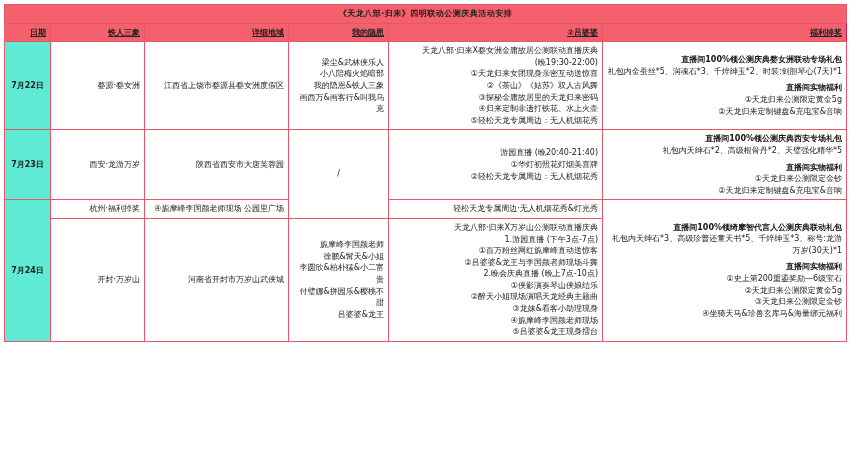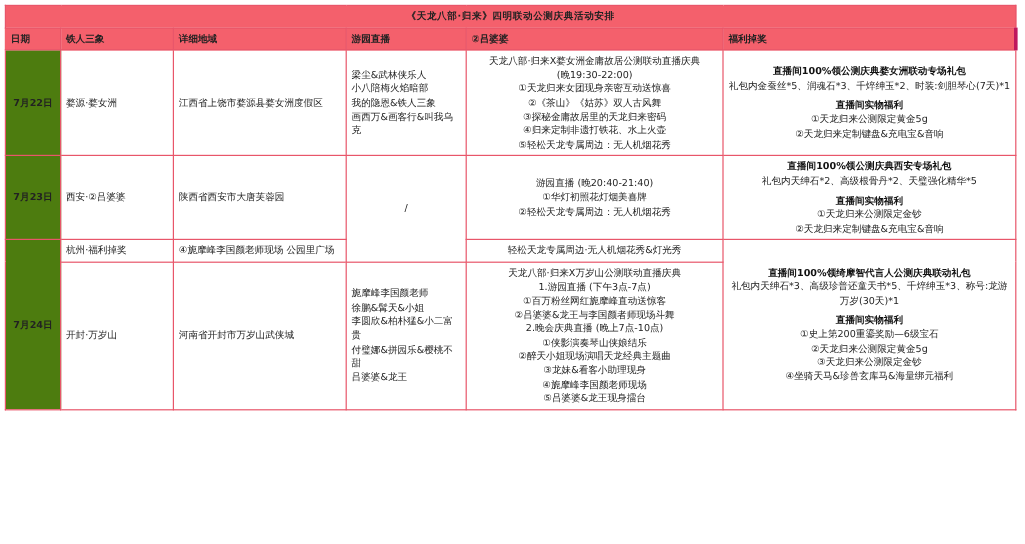"日期" .head-row td { text-align: left -> right; text-decoration: none -> underline }
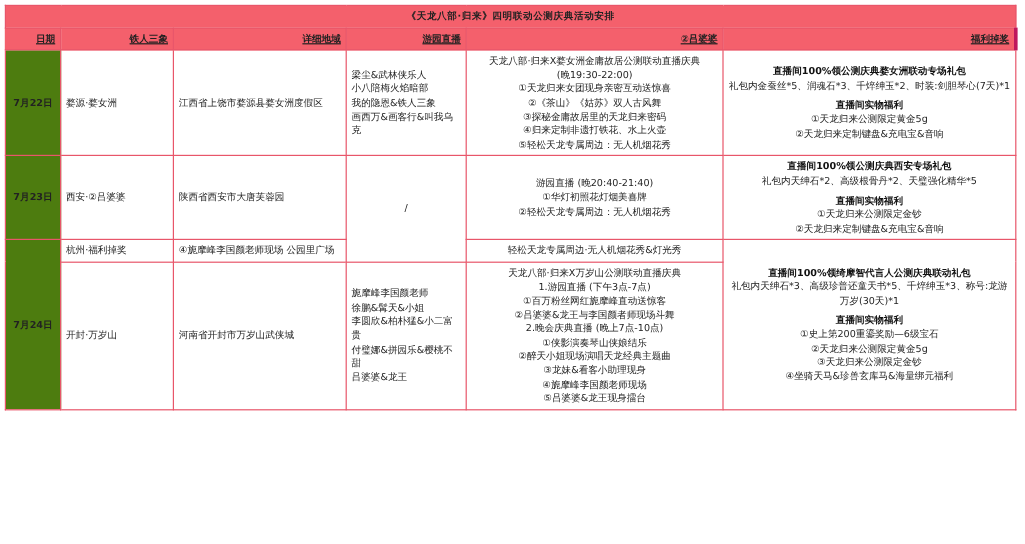"游园直播" td { text: 游园直播 -> 我的隐恩 }
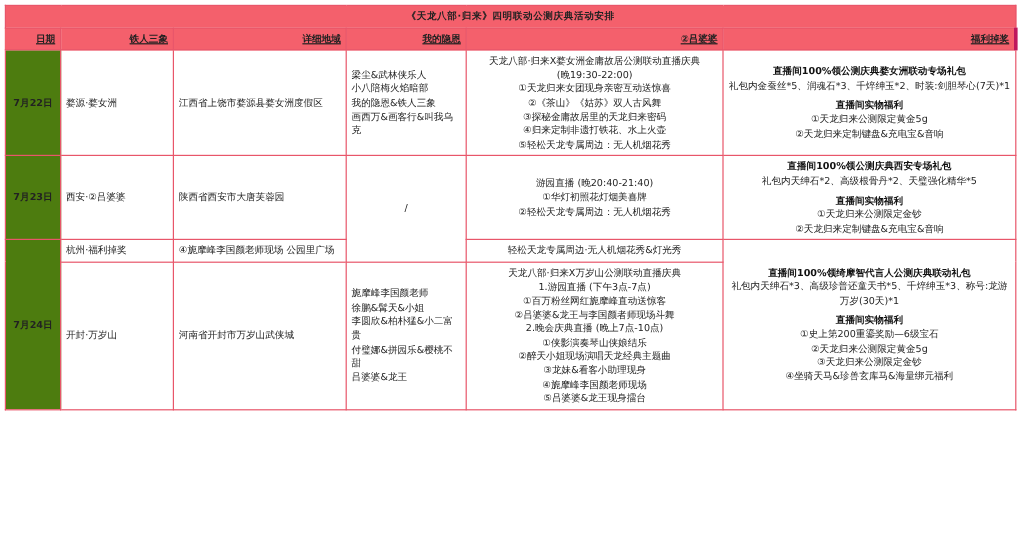"福利掉奖" .head-row td:last-child { border-right: 3px solid #be185d -> 1px solid #be185d }
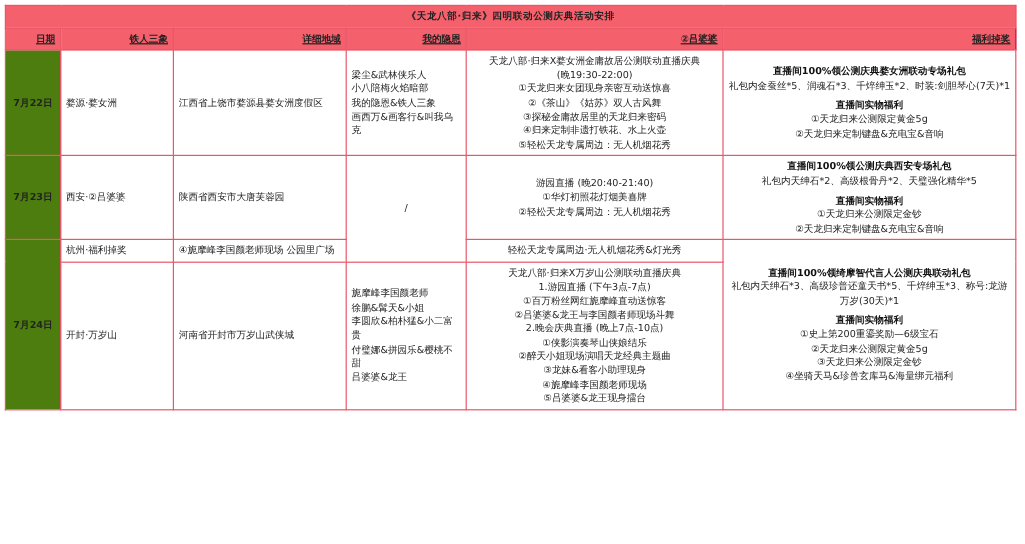"天龙八部·归来X婺女洲金庸故居公测联动直播庆典" td.left { text-align: center -> right }
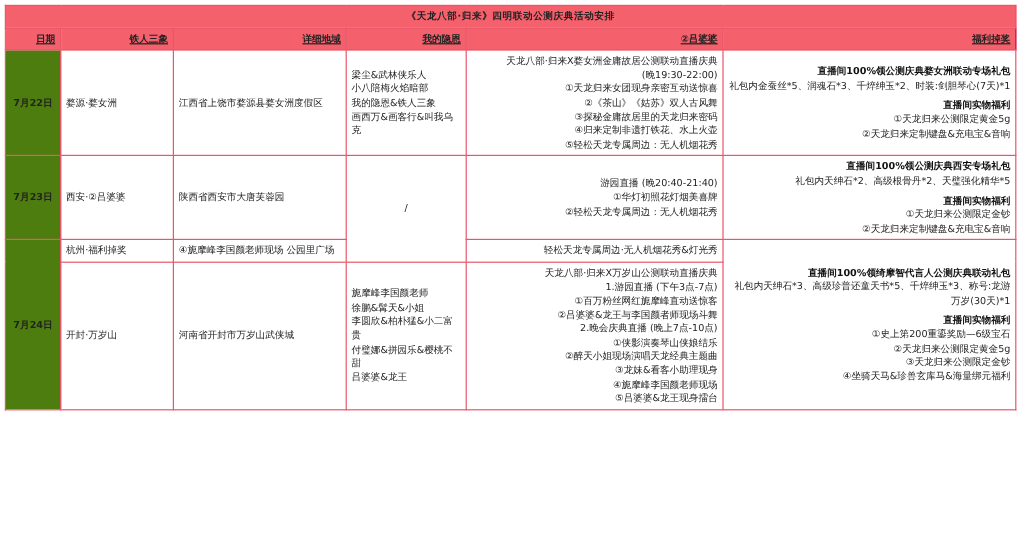"梁尘&武林侠乐人" td.center { text-align: left -> right }
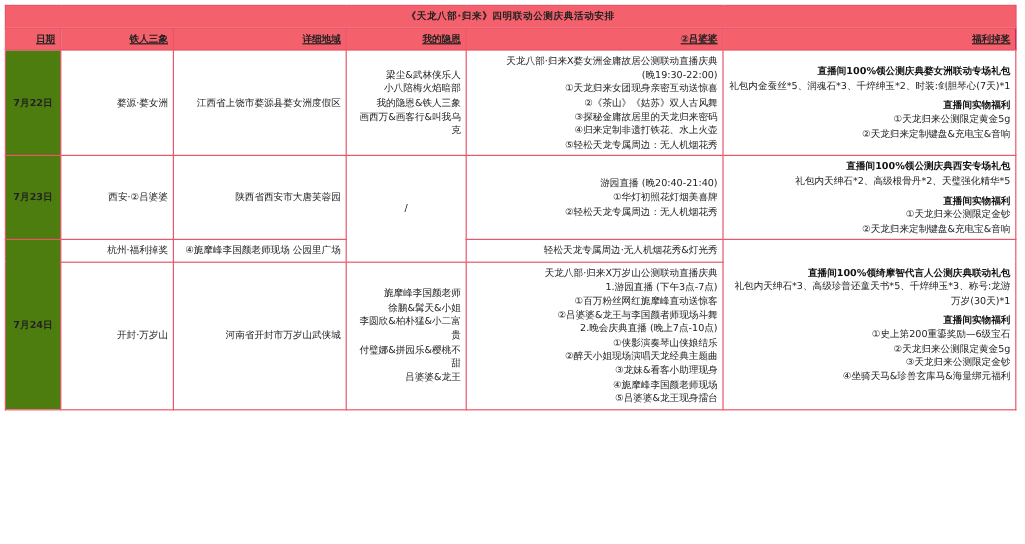"7月22日" td.date-cell { background: #4d7c0f -> #5eead4 }
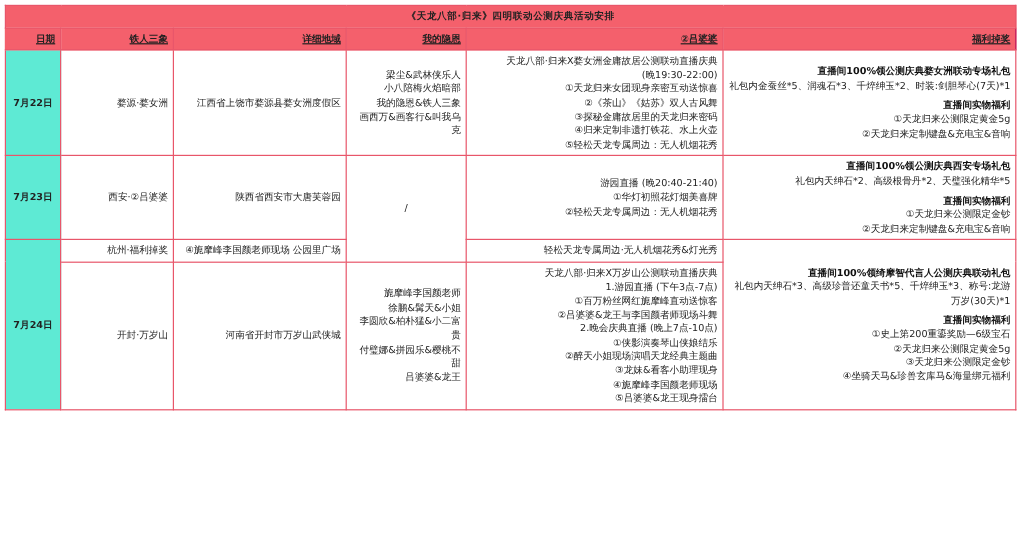"西安·②吕婆婆" td.center { text: ②吕婆婆 -> 龙游万岁 }
